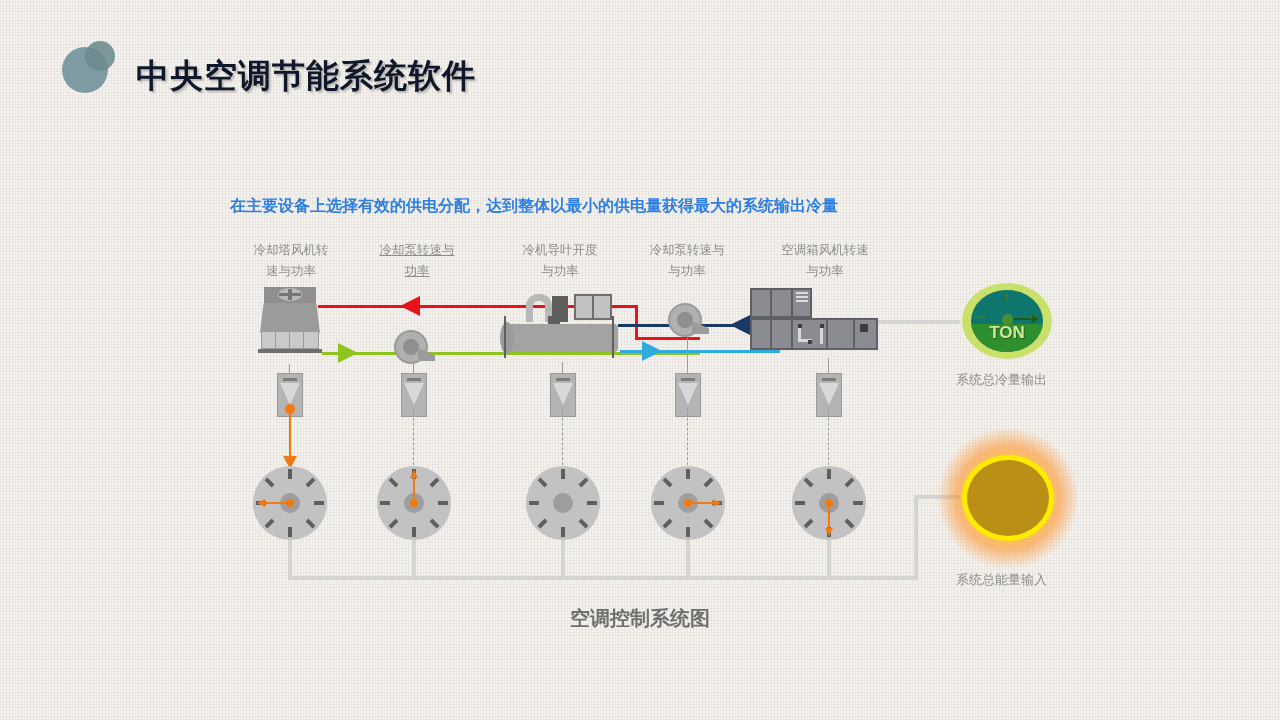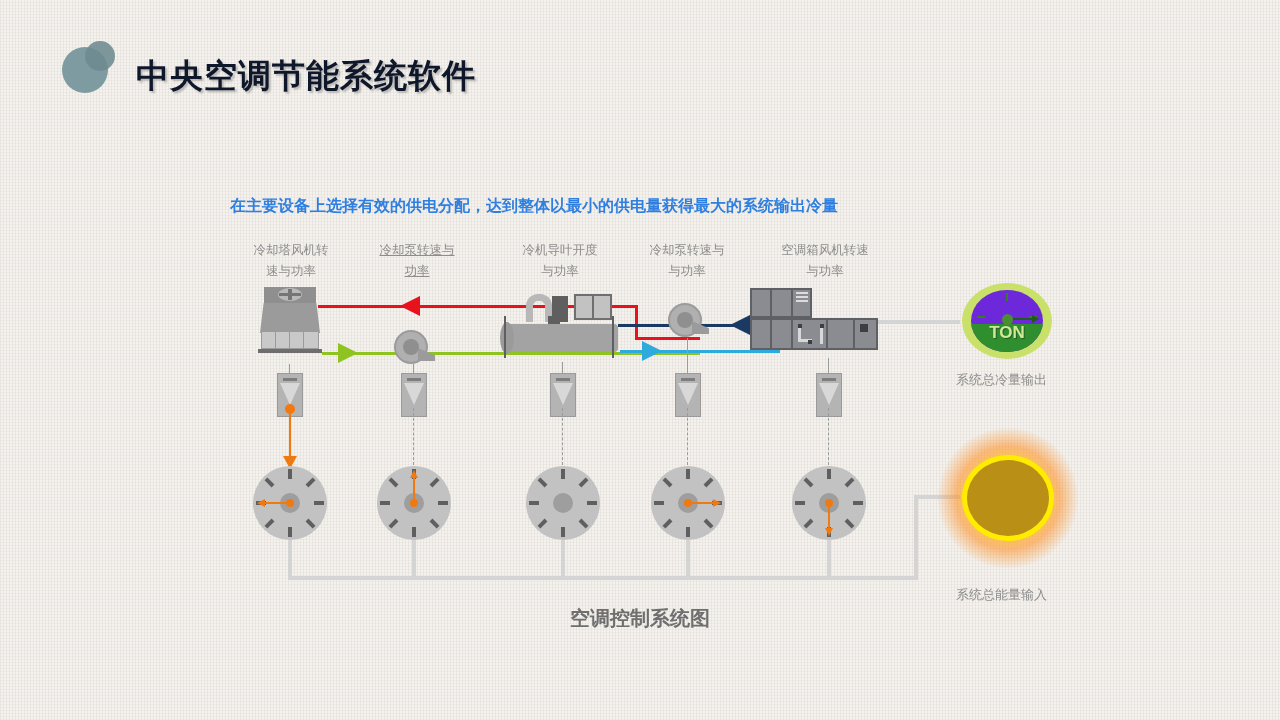"TON" .gauge .face { background: #6d28d9 -> #0f766e }
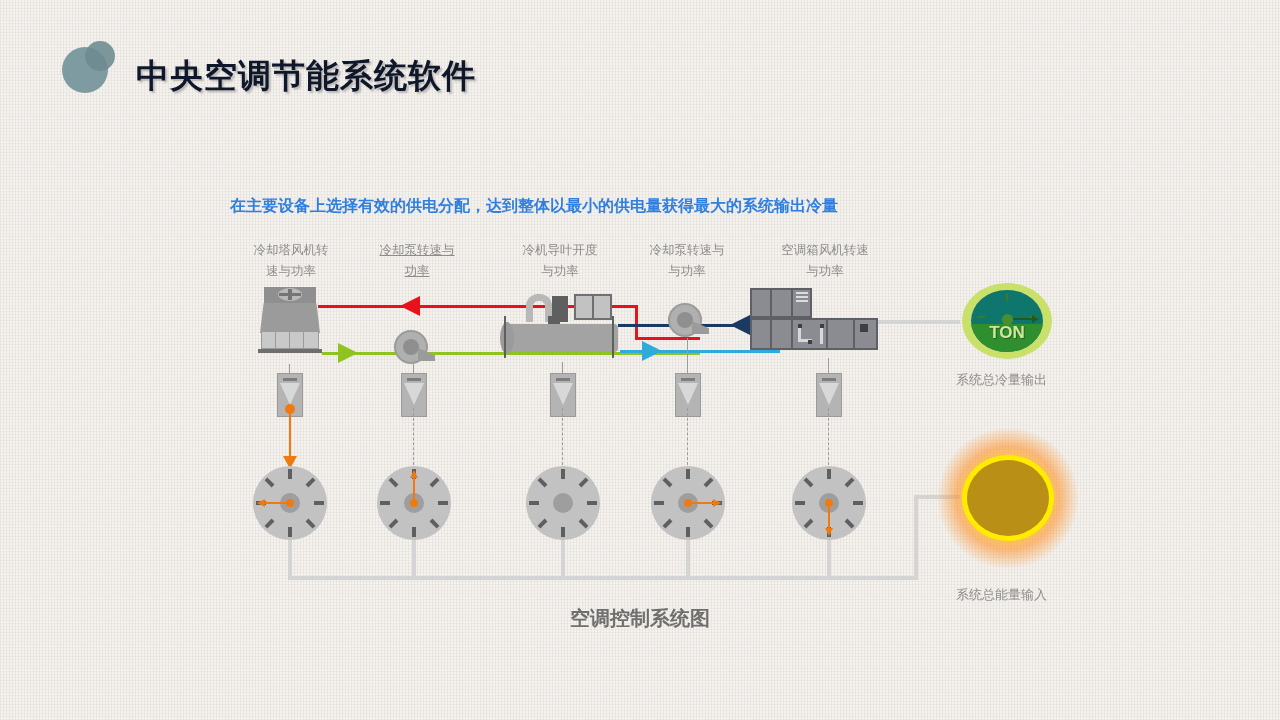"系统总能量输入" div.cap-label { top: 586px -> 571px }
